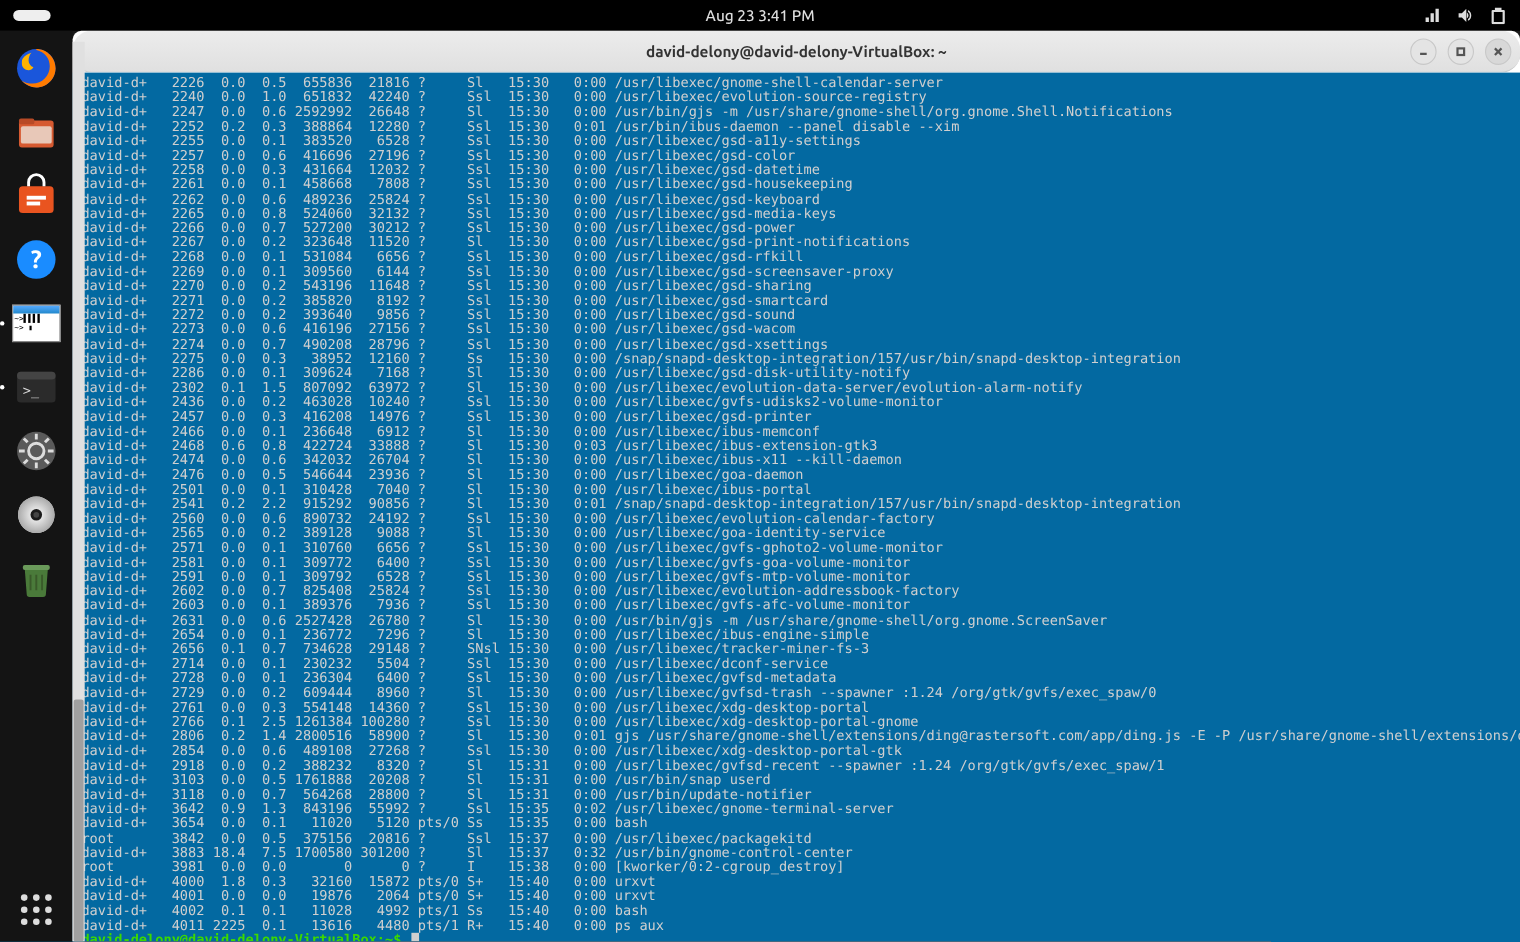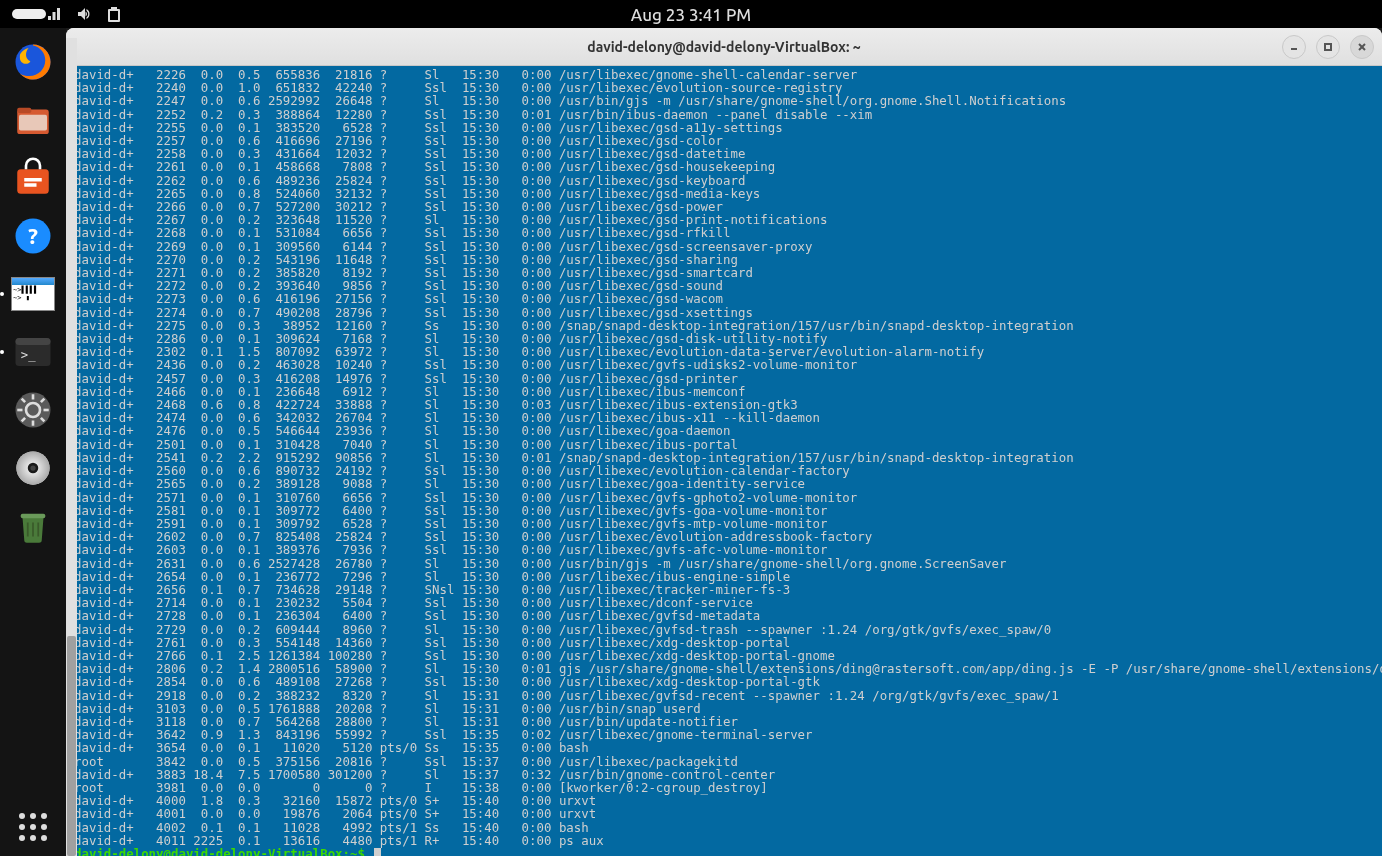"Aug 23 3:41 PM" .topbar { font-size: 17px -> 14px; justify-content: flex-start -> space-between }
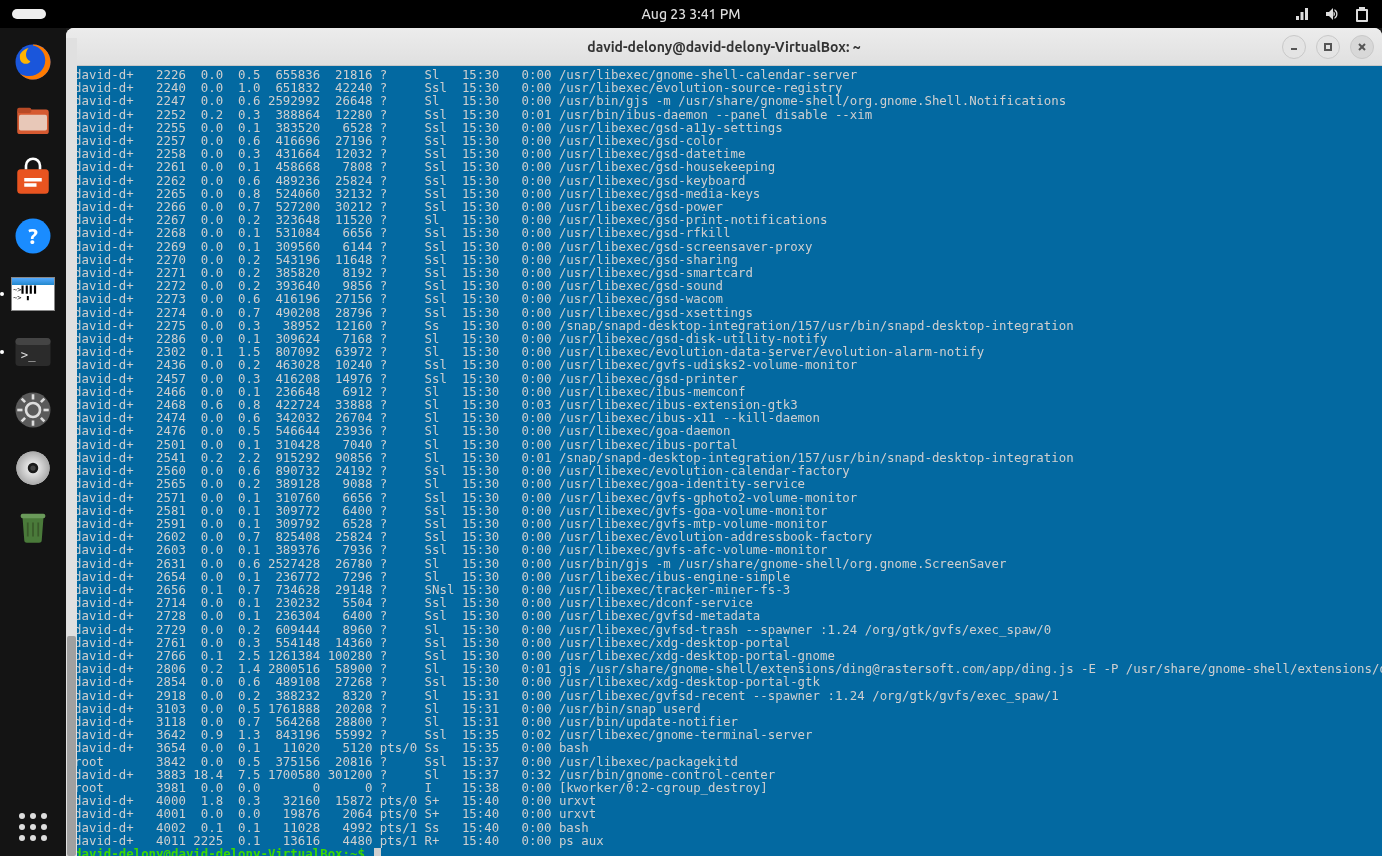"david-delony@david-delony-VirtualBox: ~" .titlebar { border-radius: none -> 17px }
